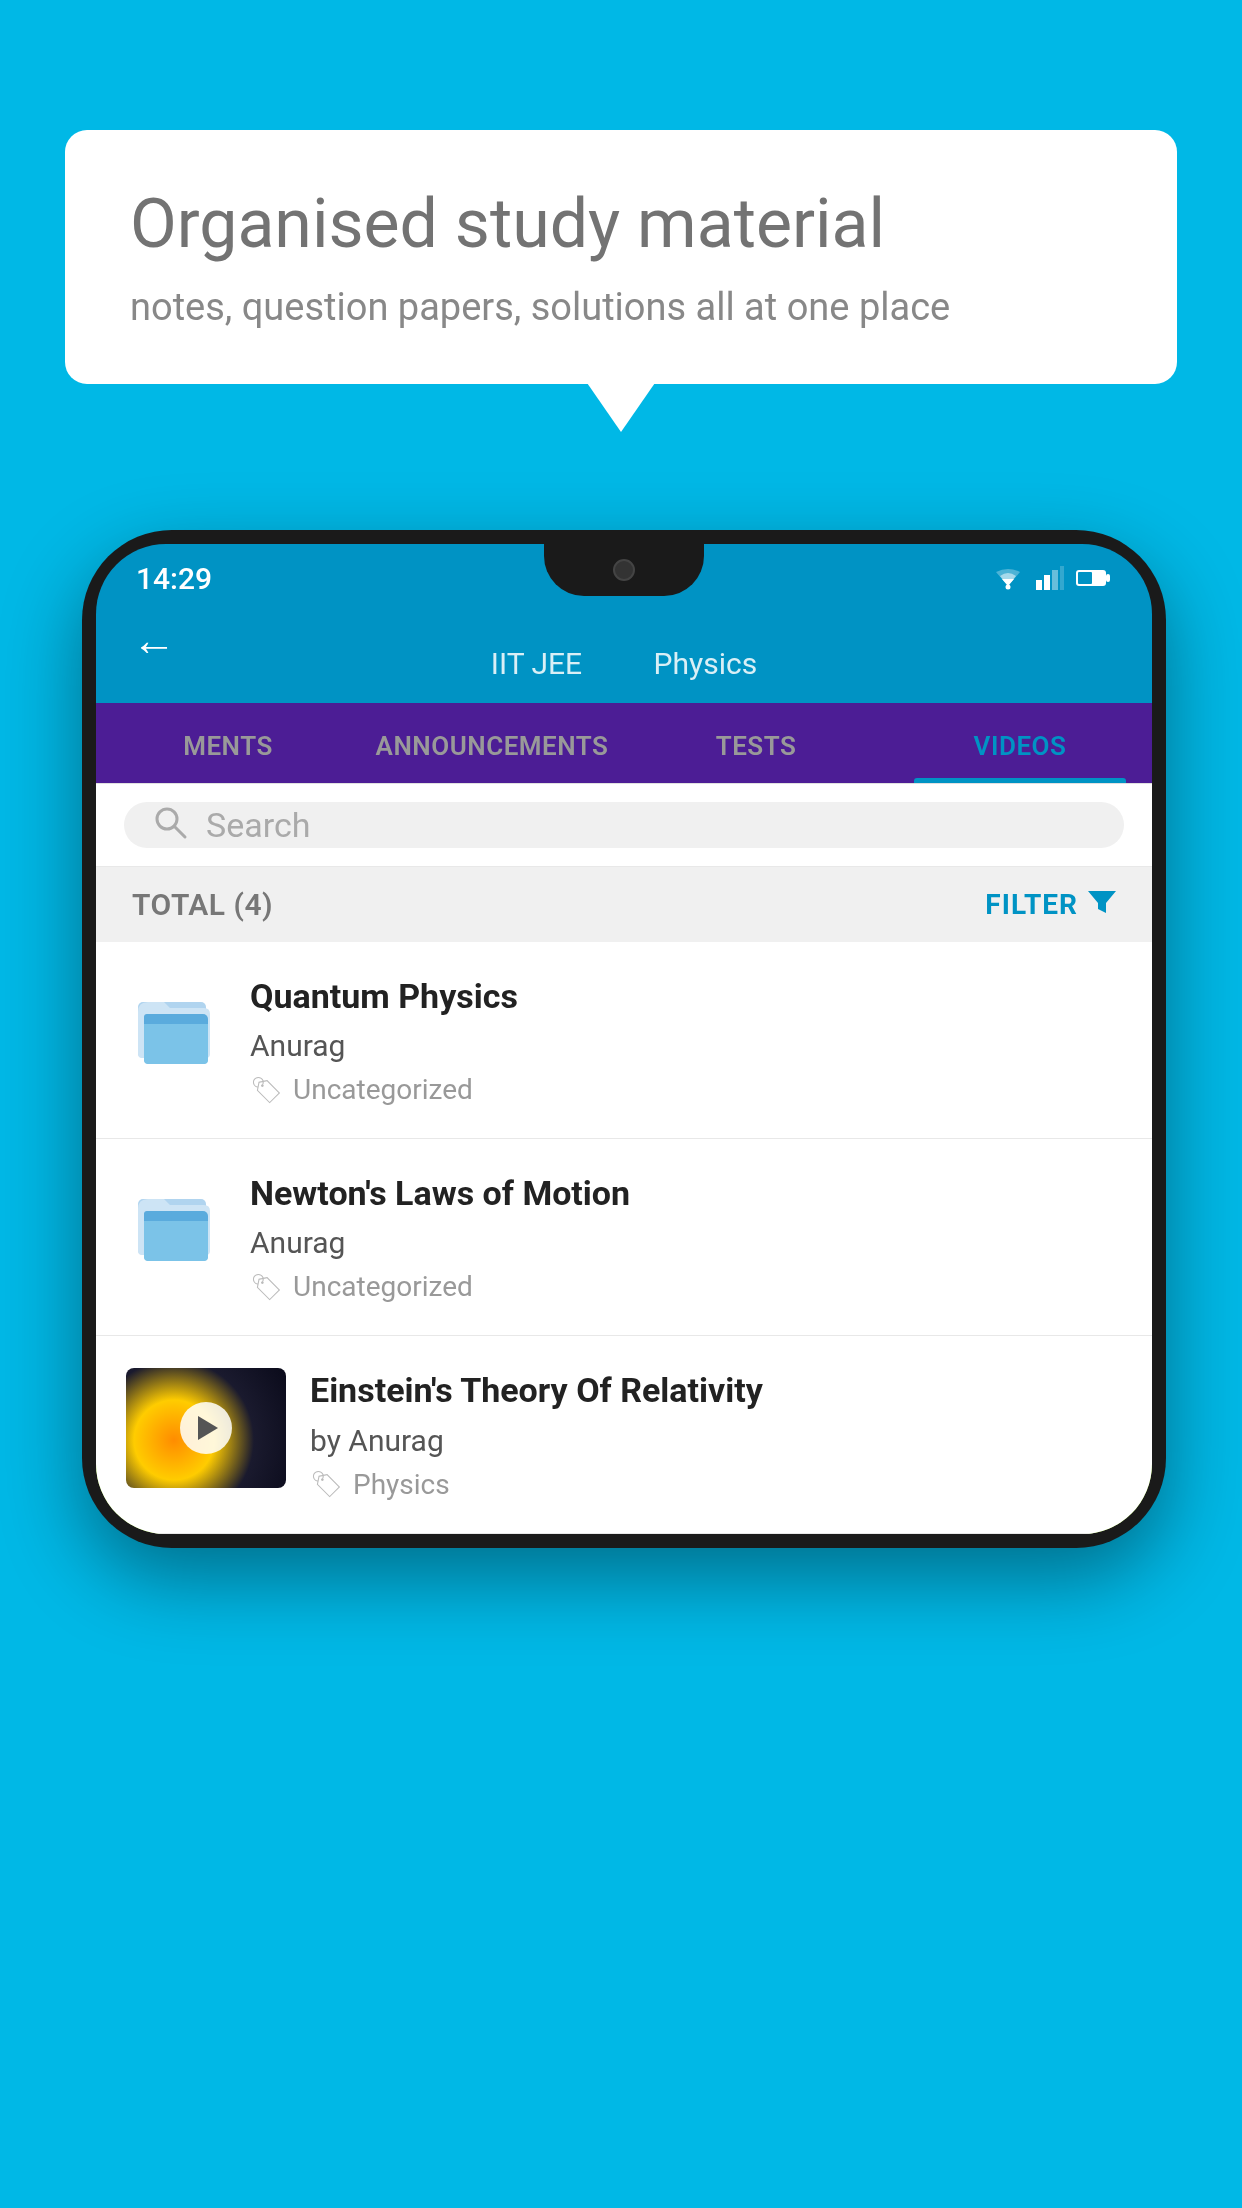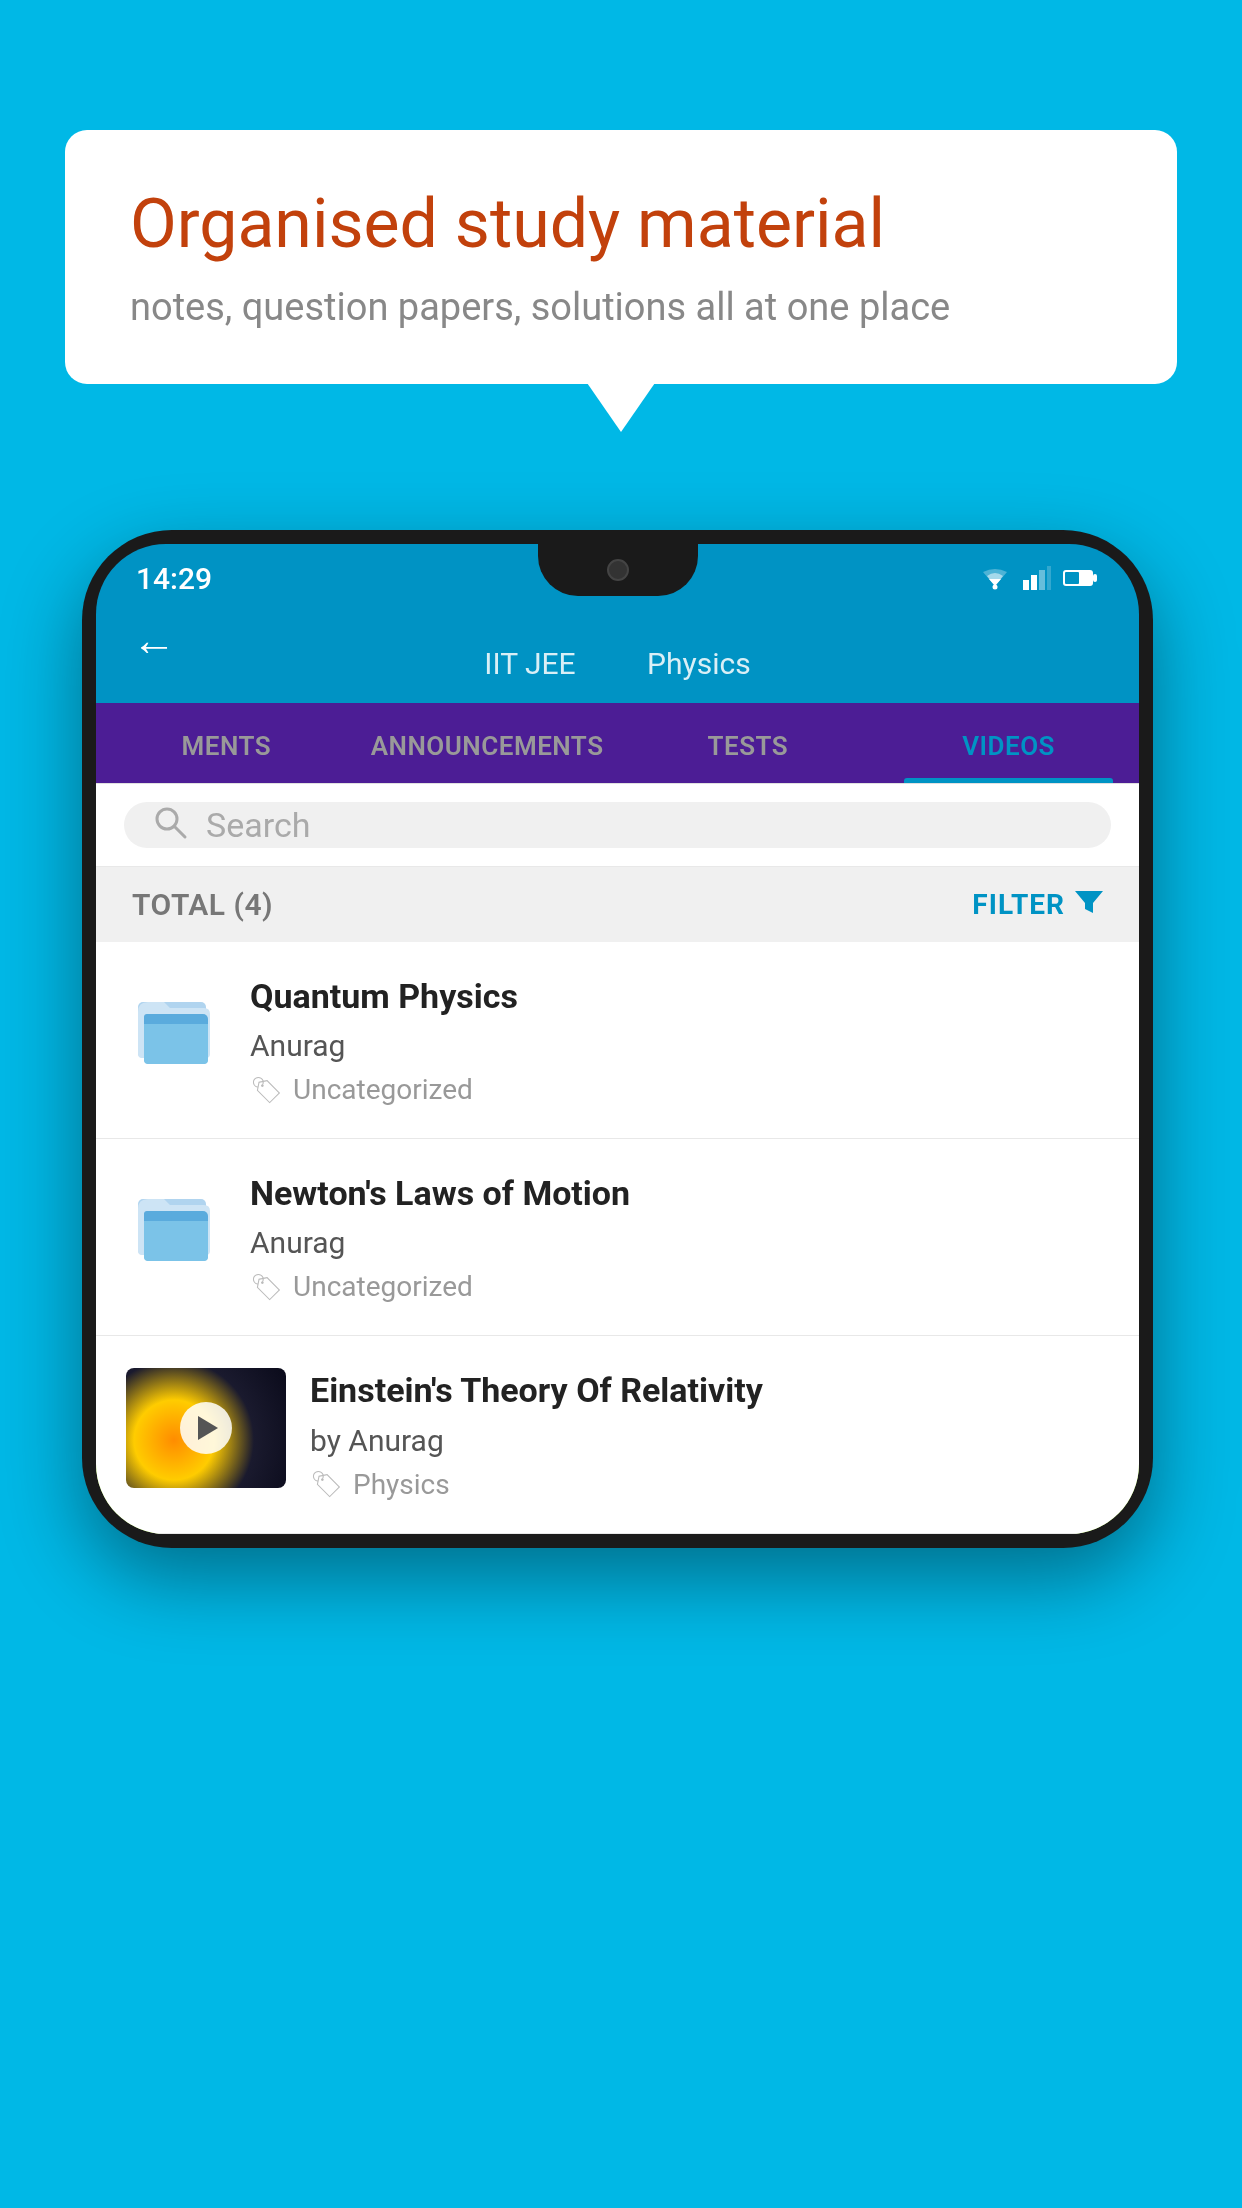"Organised study material" .bubble-title { color: #c2410c -> #737373 }
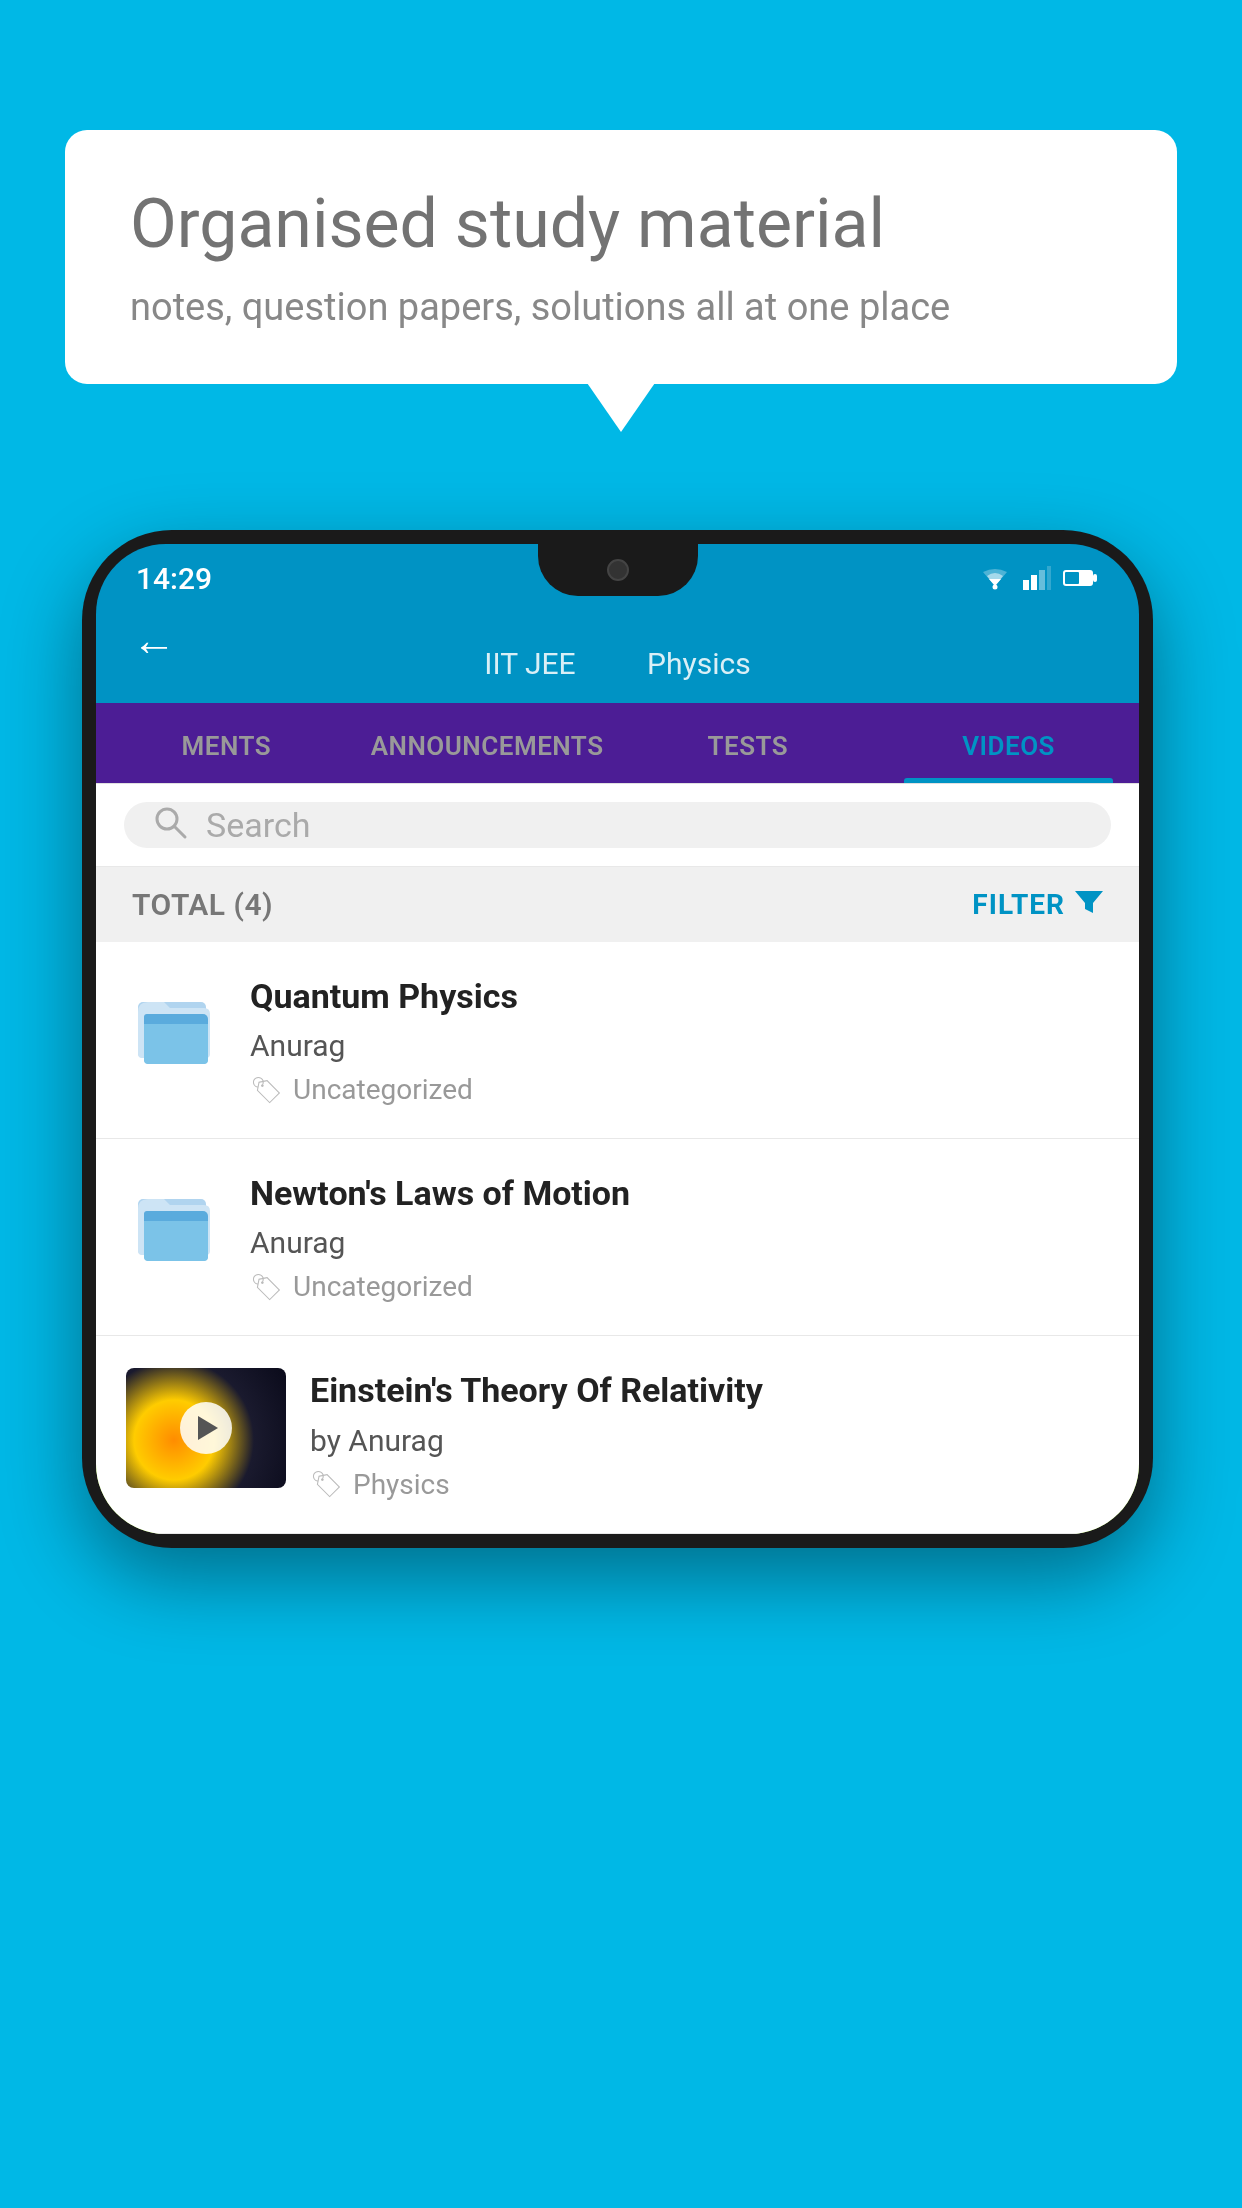"14:29" .phone-wrapper { right: 89px -> 76px }
